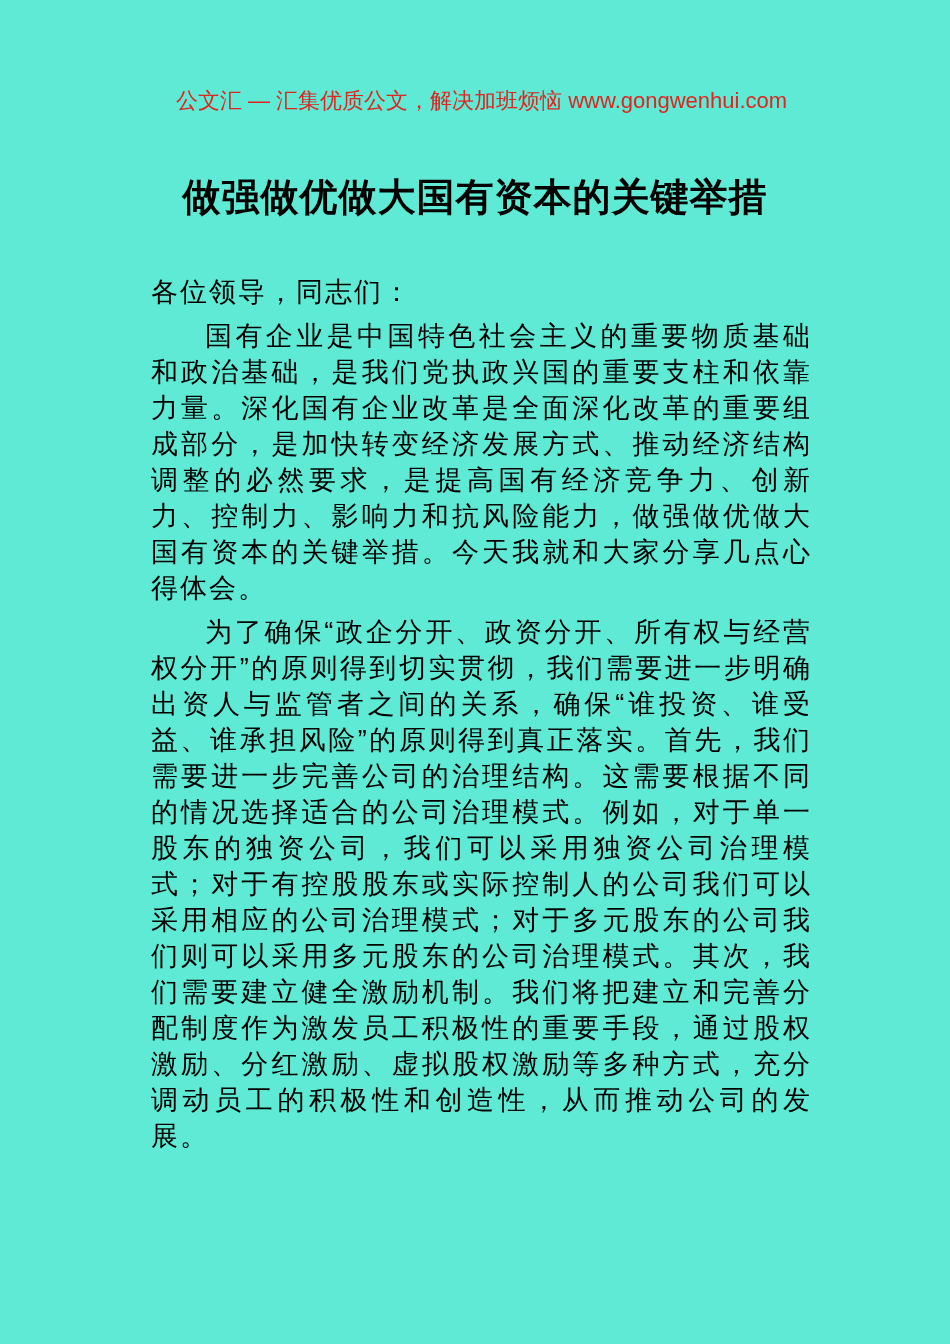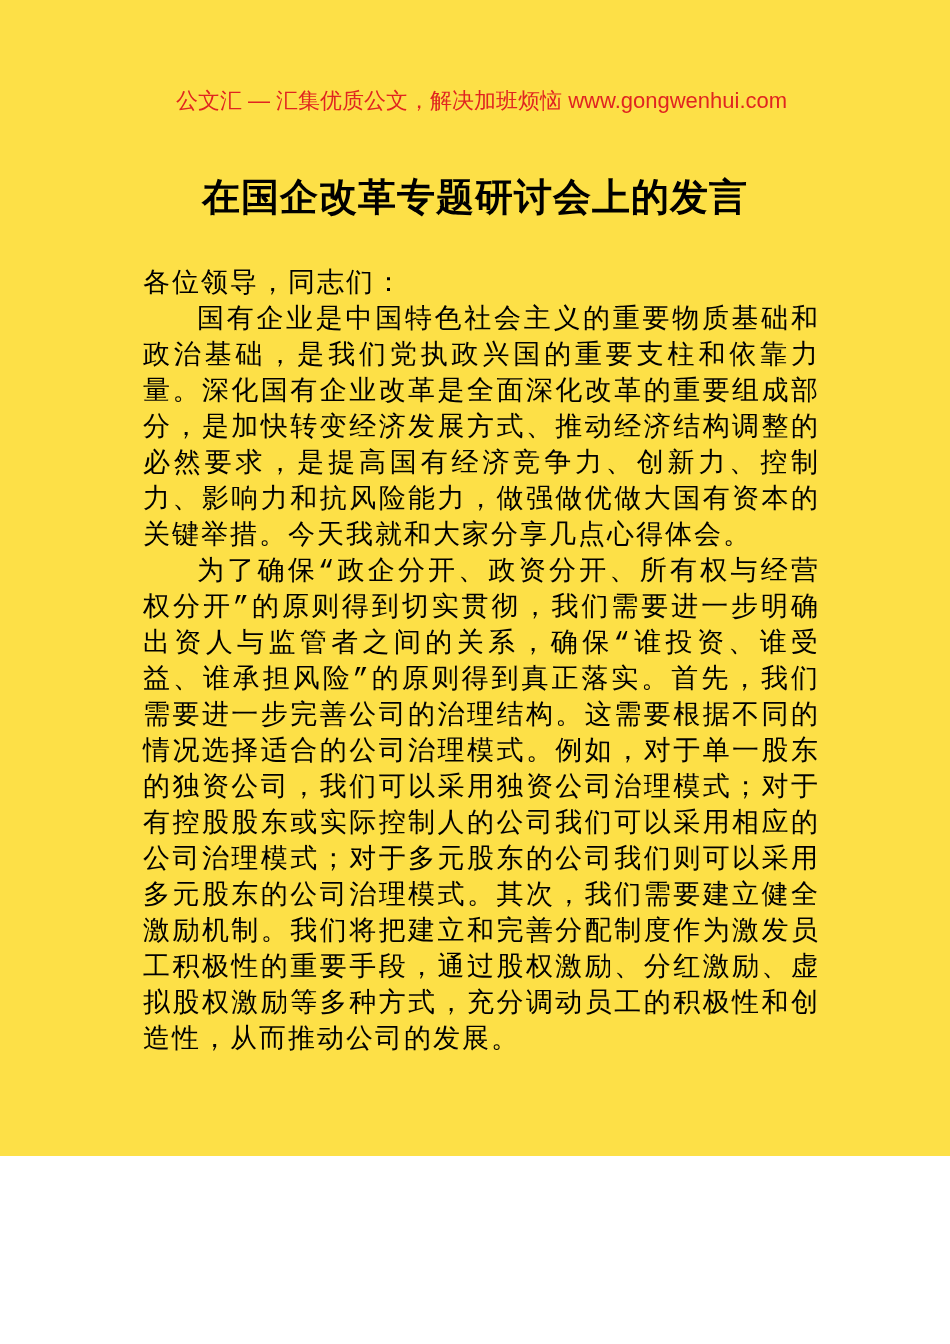"公文汇 — 汇集优质公文，解决加班烦恼 www.gongwenhui.com" .page { background: #fde047 -> #5eead4; height: 1156px -> 1344px }
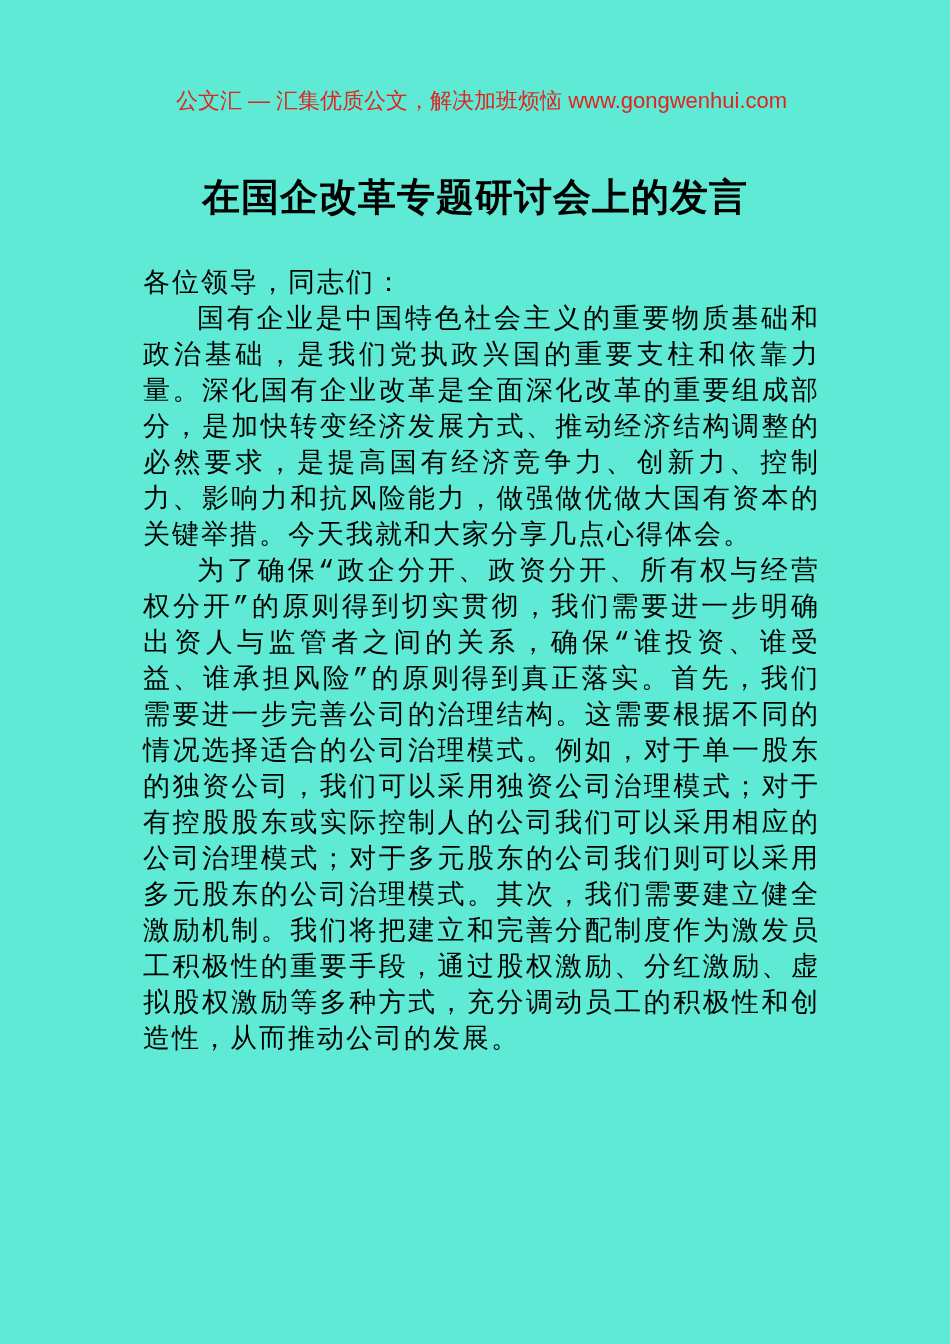"在国企改革专题研讨会上的发言" div.doc-title { text: 在国企改革专题研讨会上的发言 -> 做强做优做大国有资本的关键举措 }
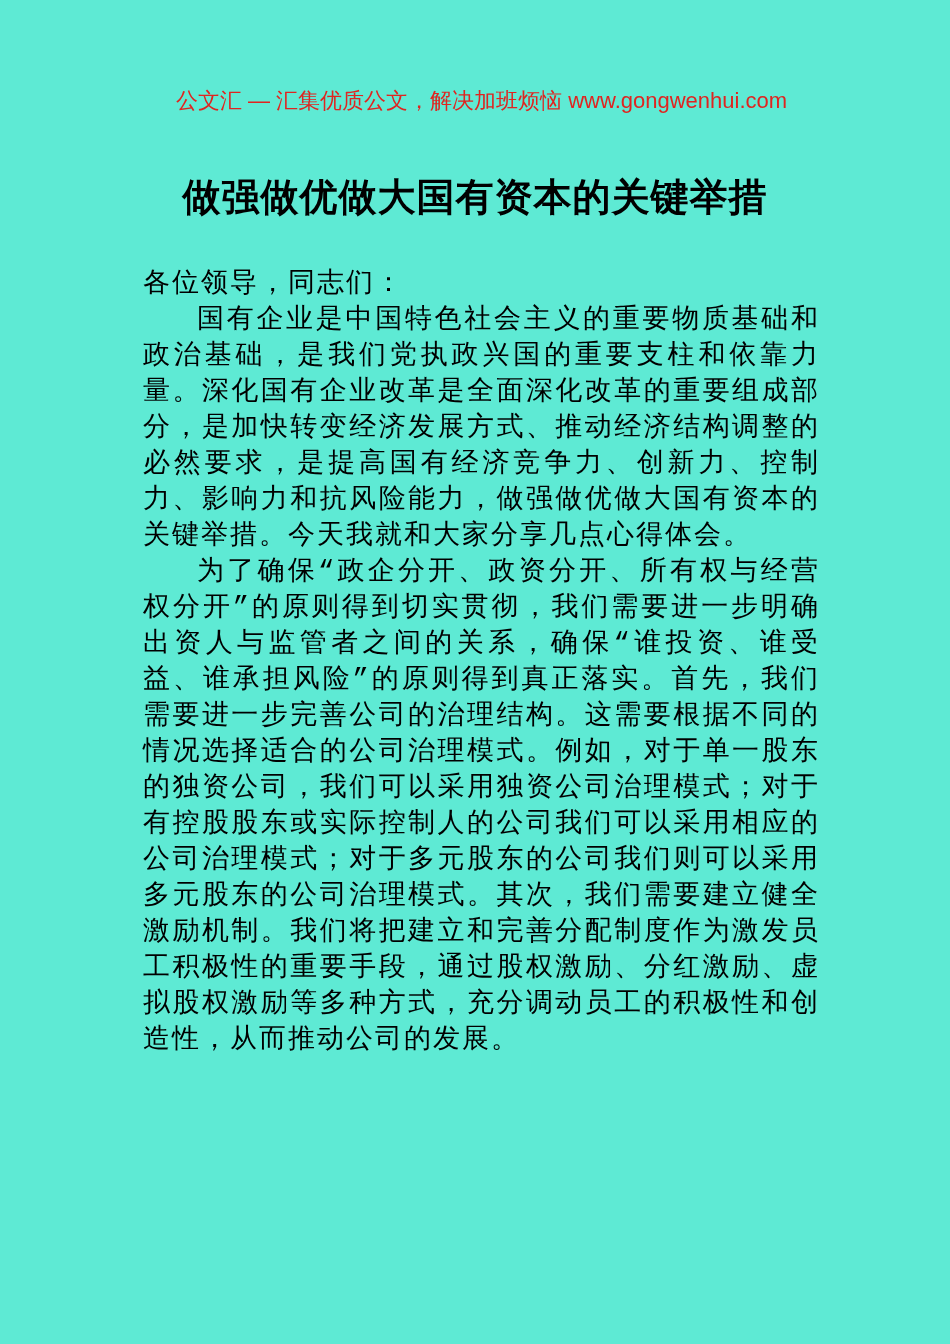"各位领导，同志们：" .content p { font-family: Liberation Mono, monospace -> none; margin: 0 -> 8px }
